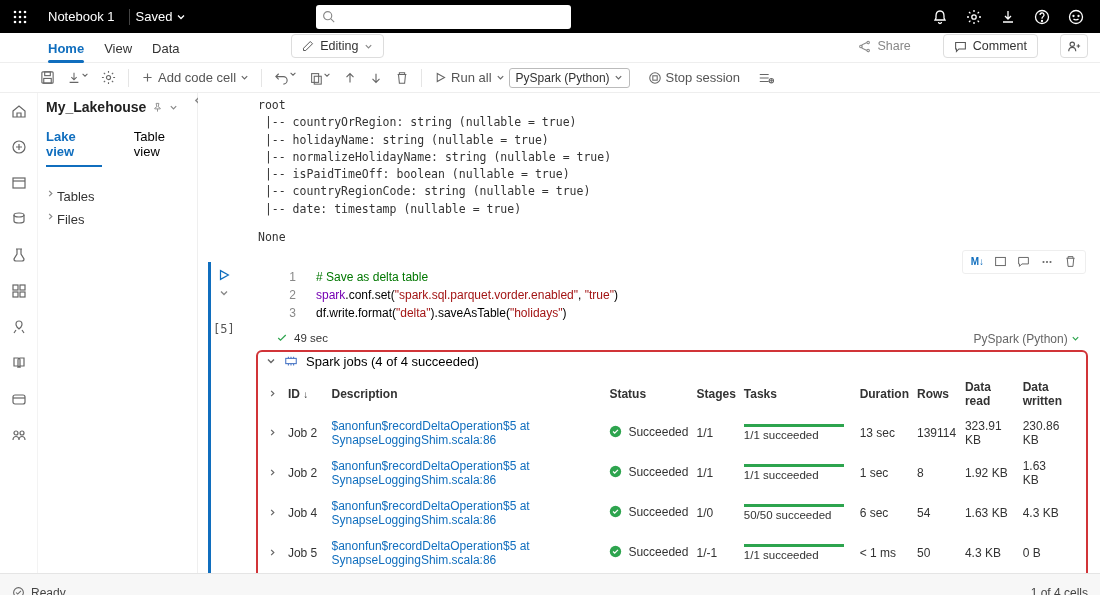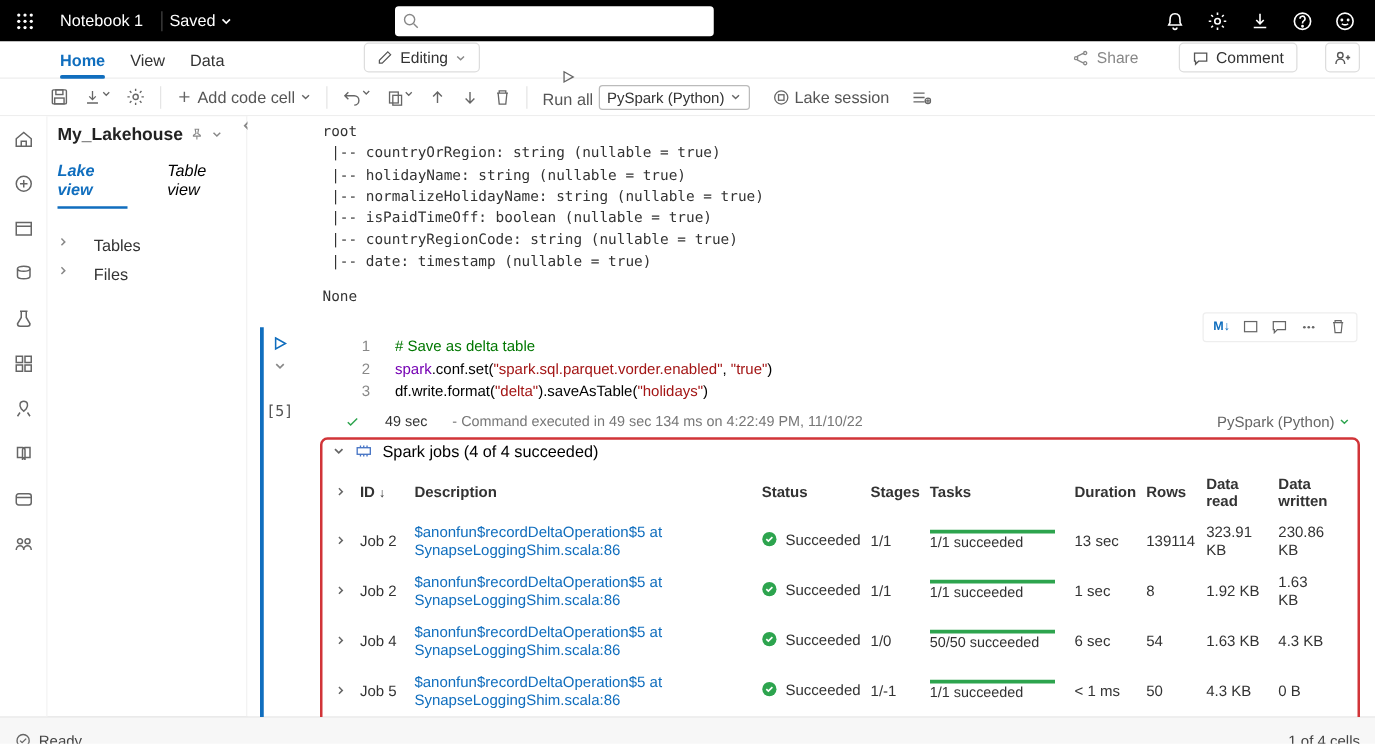"Run all" .toolbar .runall { flex-direction: column -> none }
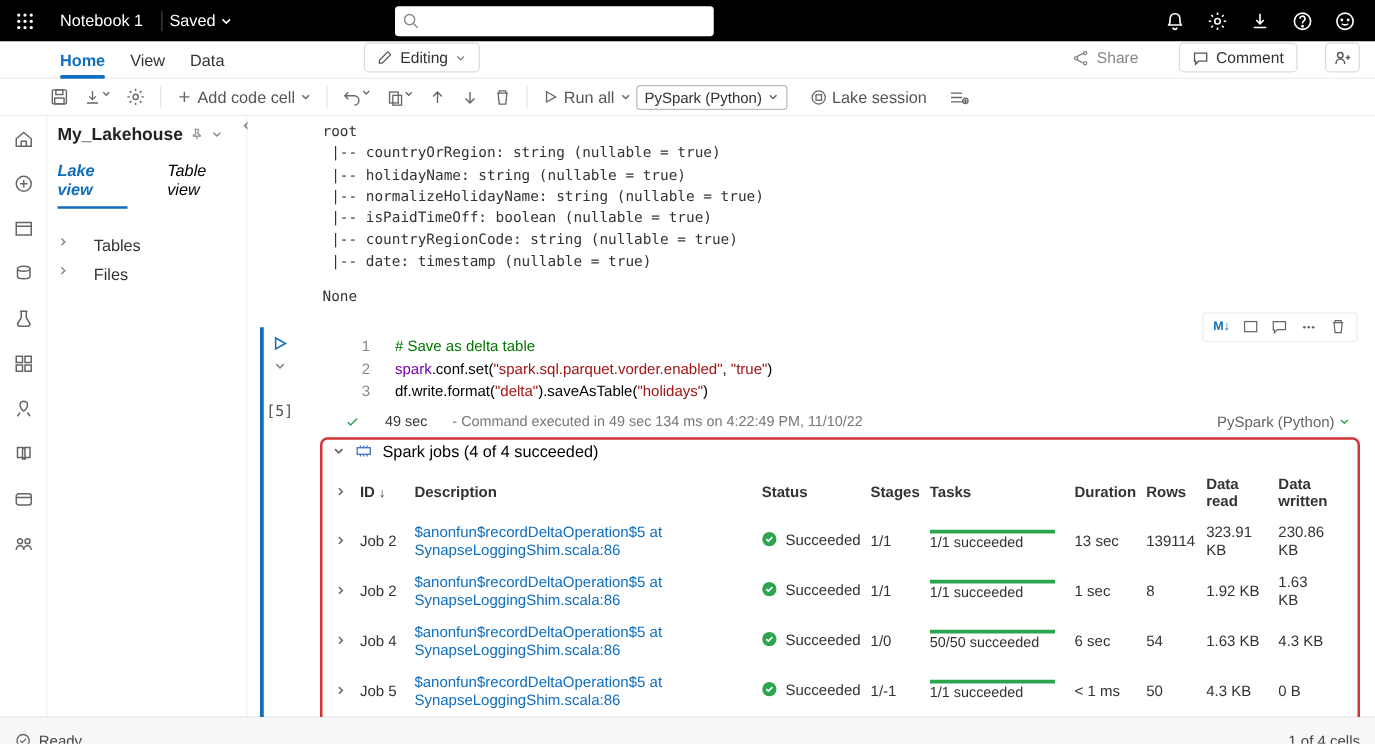"Lake session" span { text: Lake -> Stop }
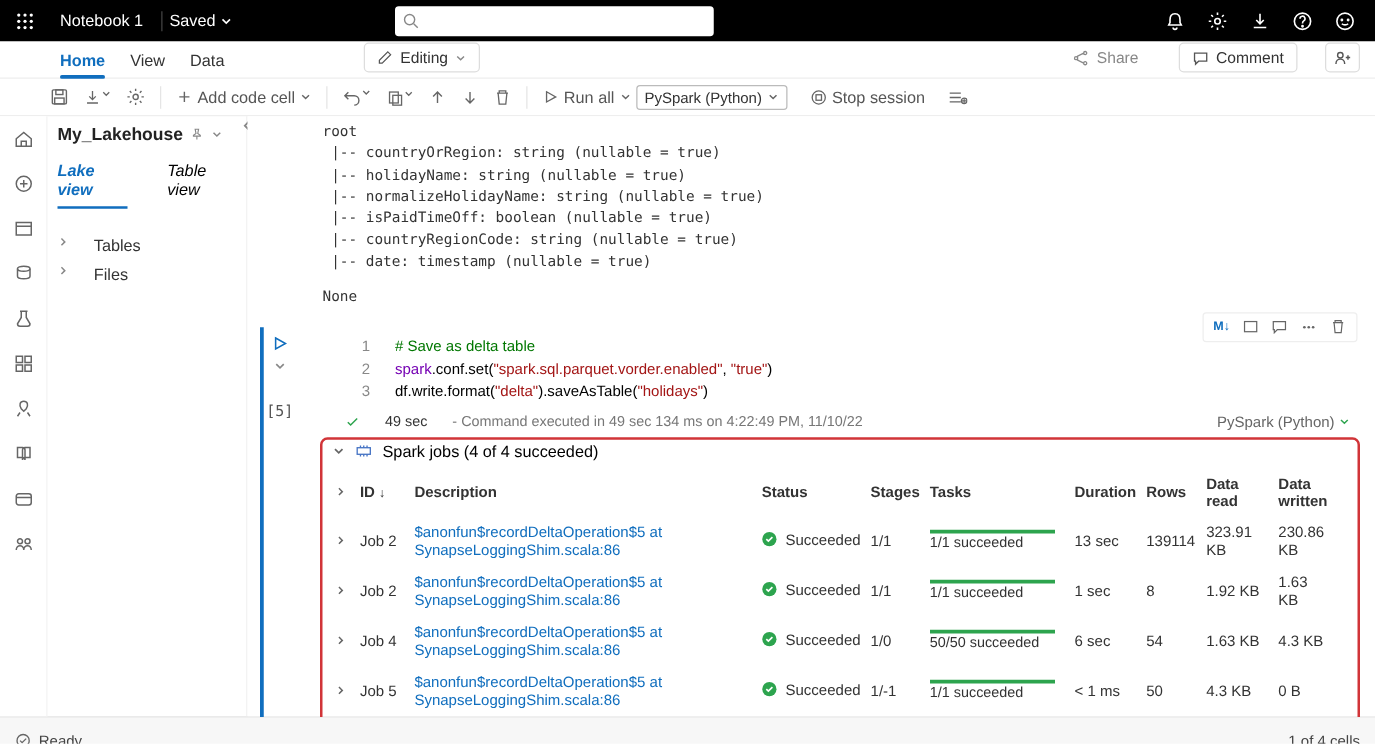"Lake view" .explorer .tabs { font-style: italic -> none }
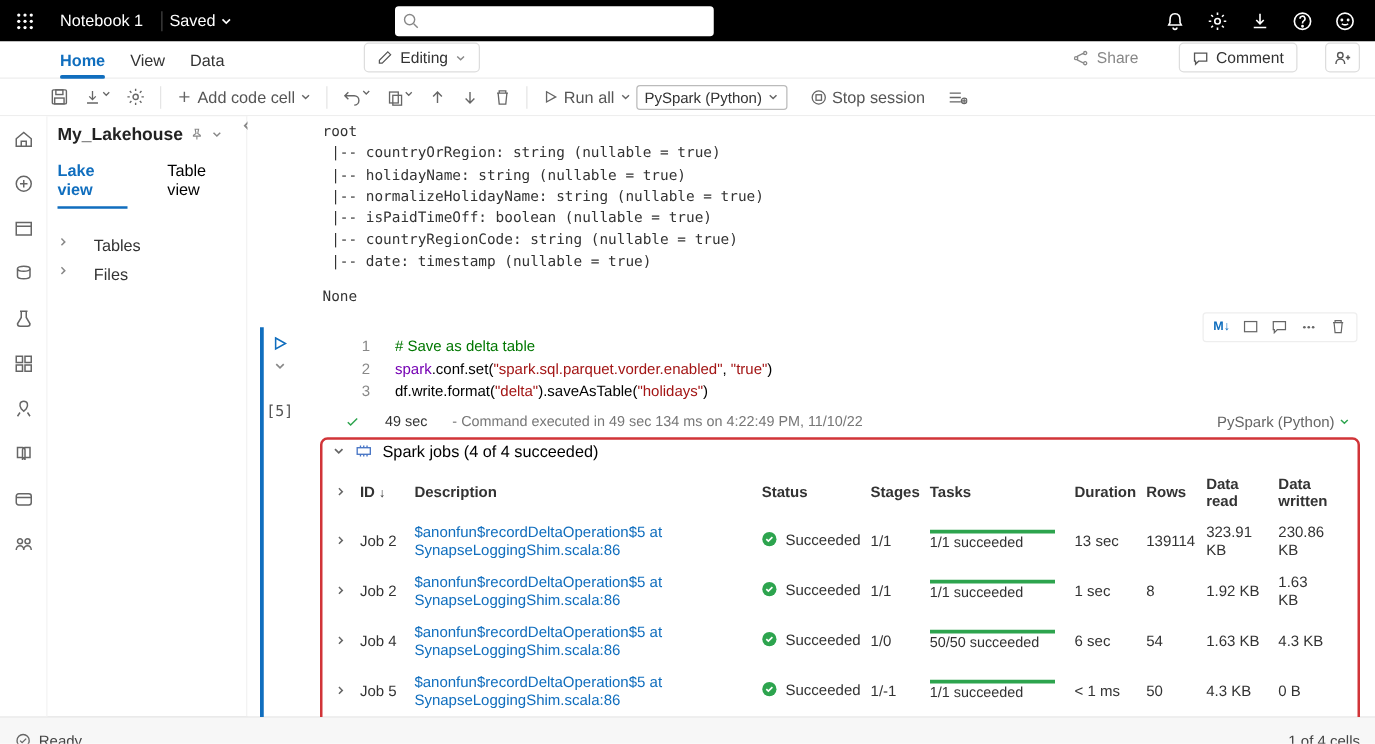"Tables" .explorer .tree .node { gap: 20px -> 2px }
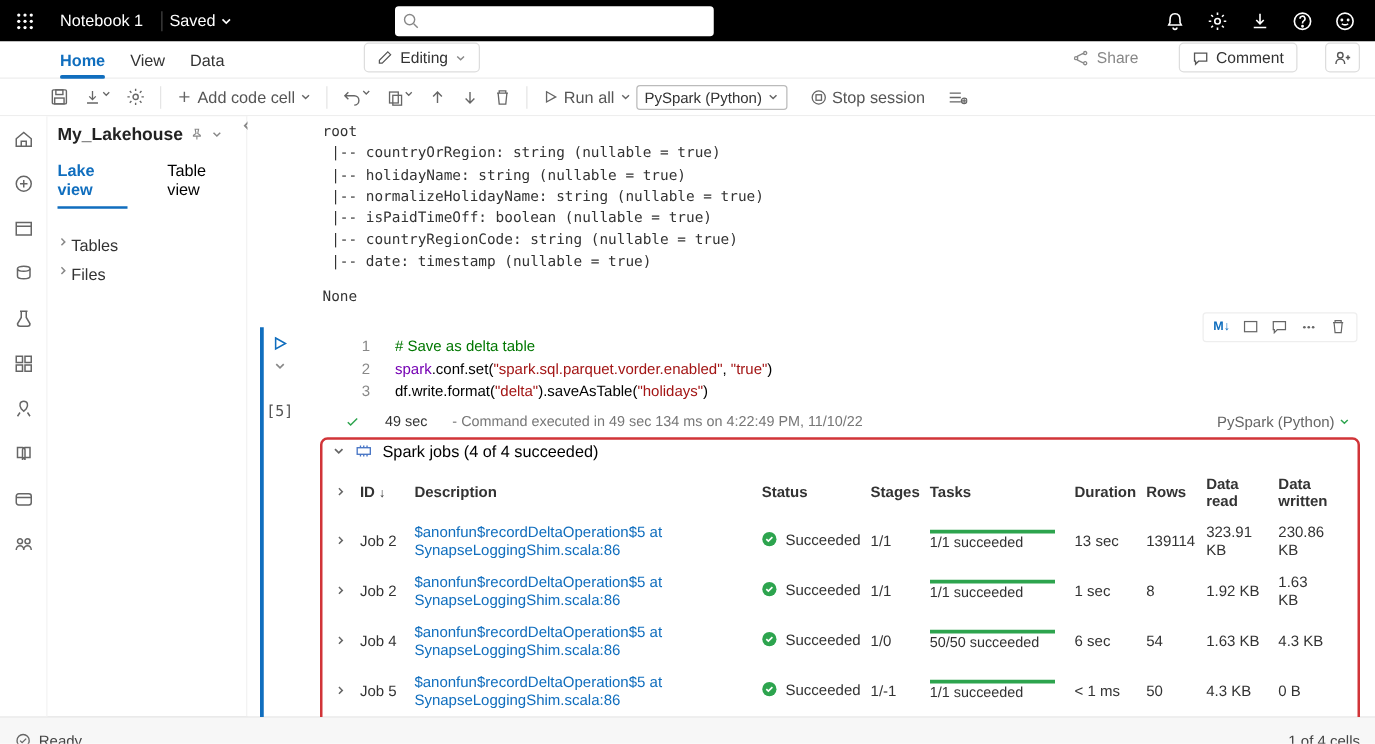"49 sec" .cell .execinfo { align-items: center -> flex-start; gap: 20px -> 6px }
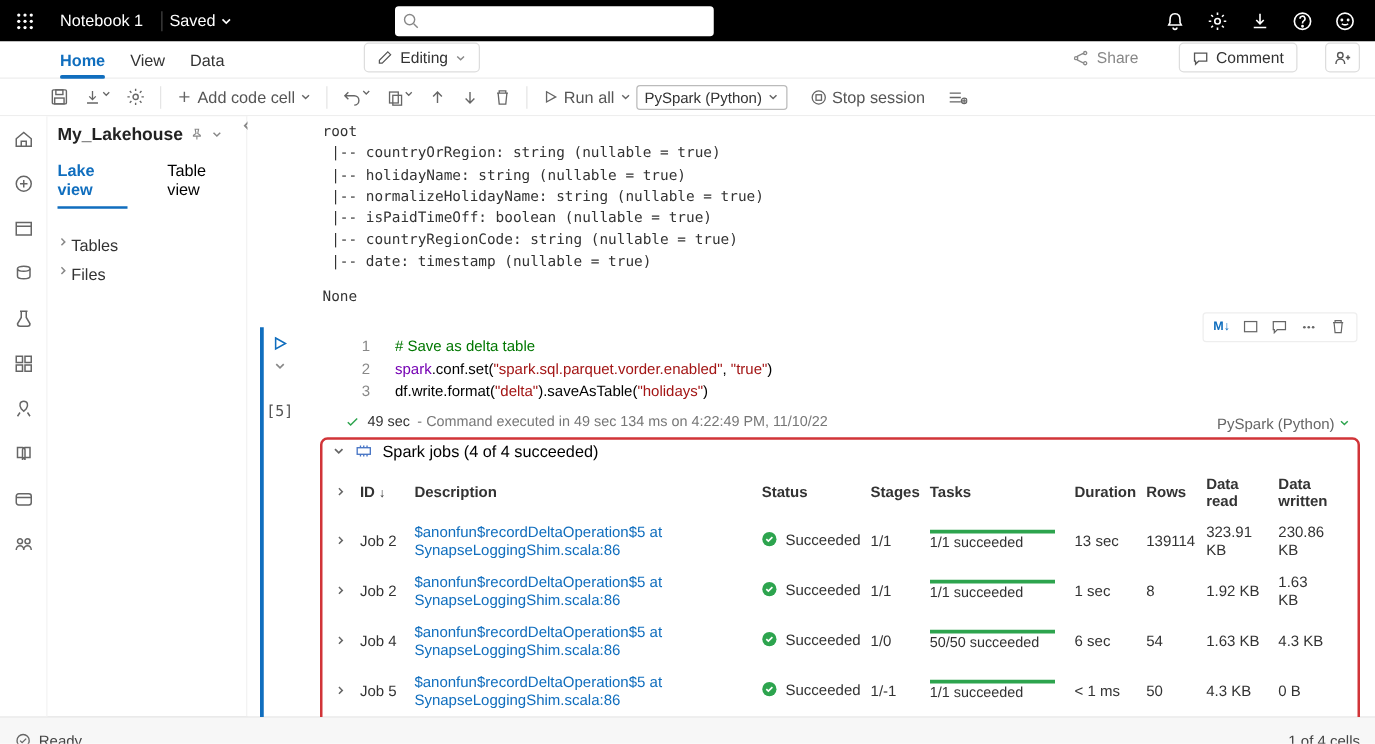"- Command executed in 49" span { html: <span>- Command executed in 49 sec 134 ms on 4:22:49 PM, 11/10/22</span> -> none }
